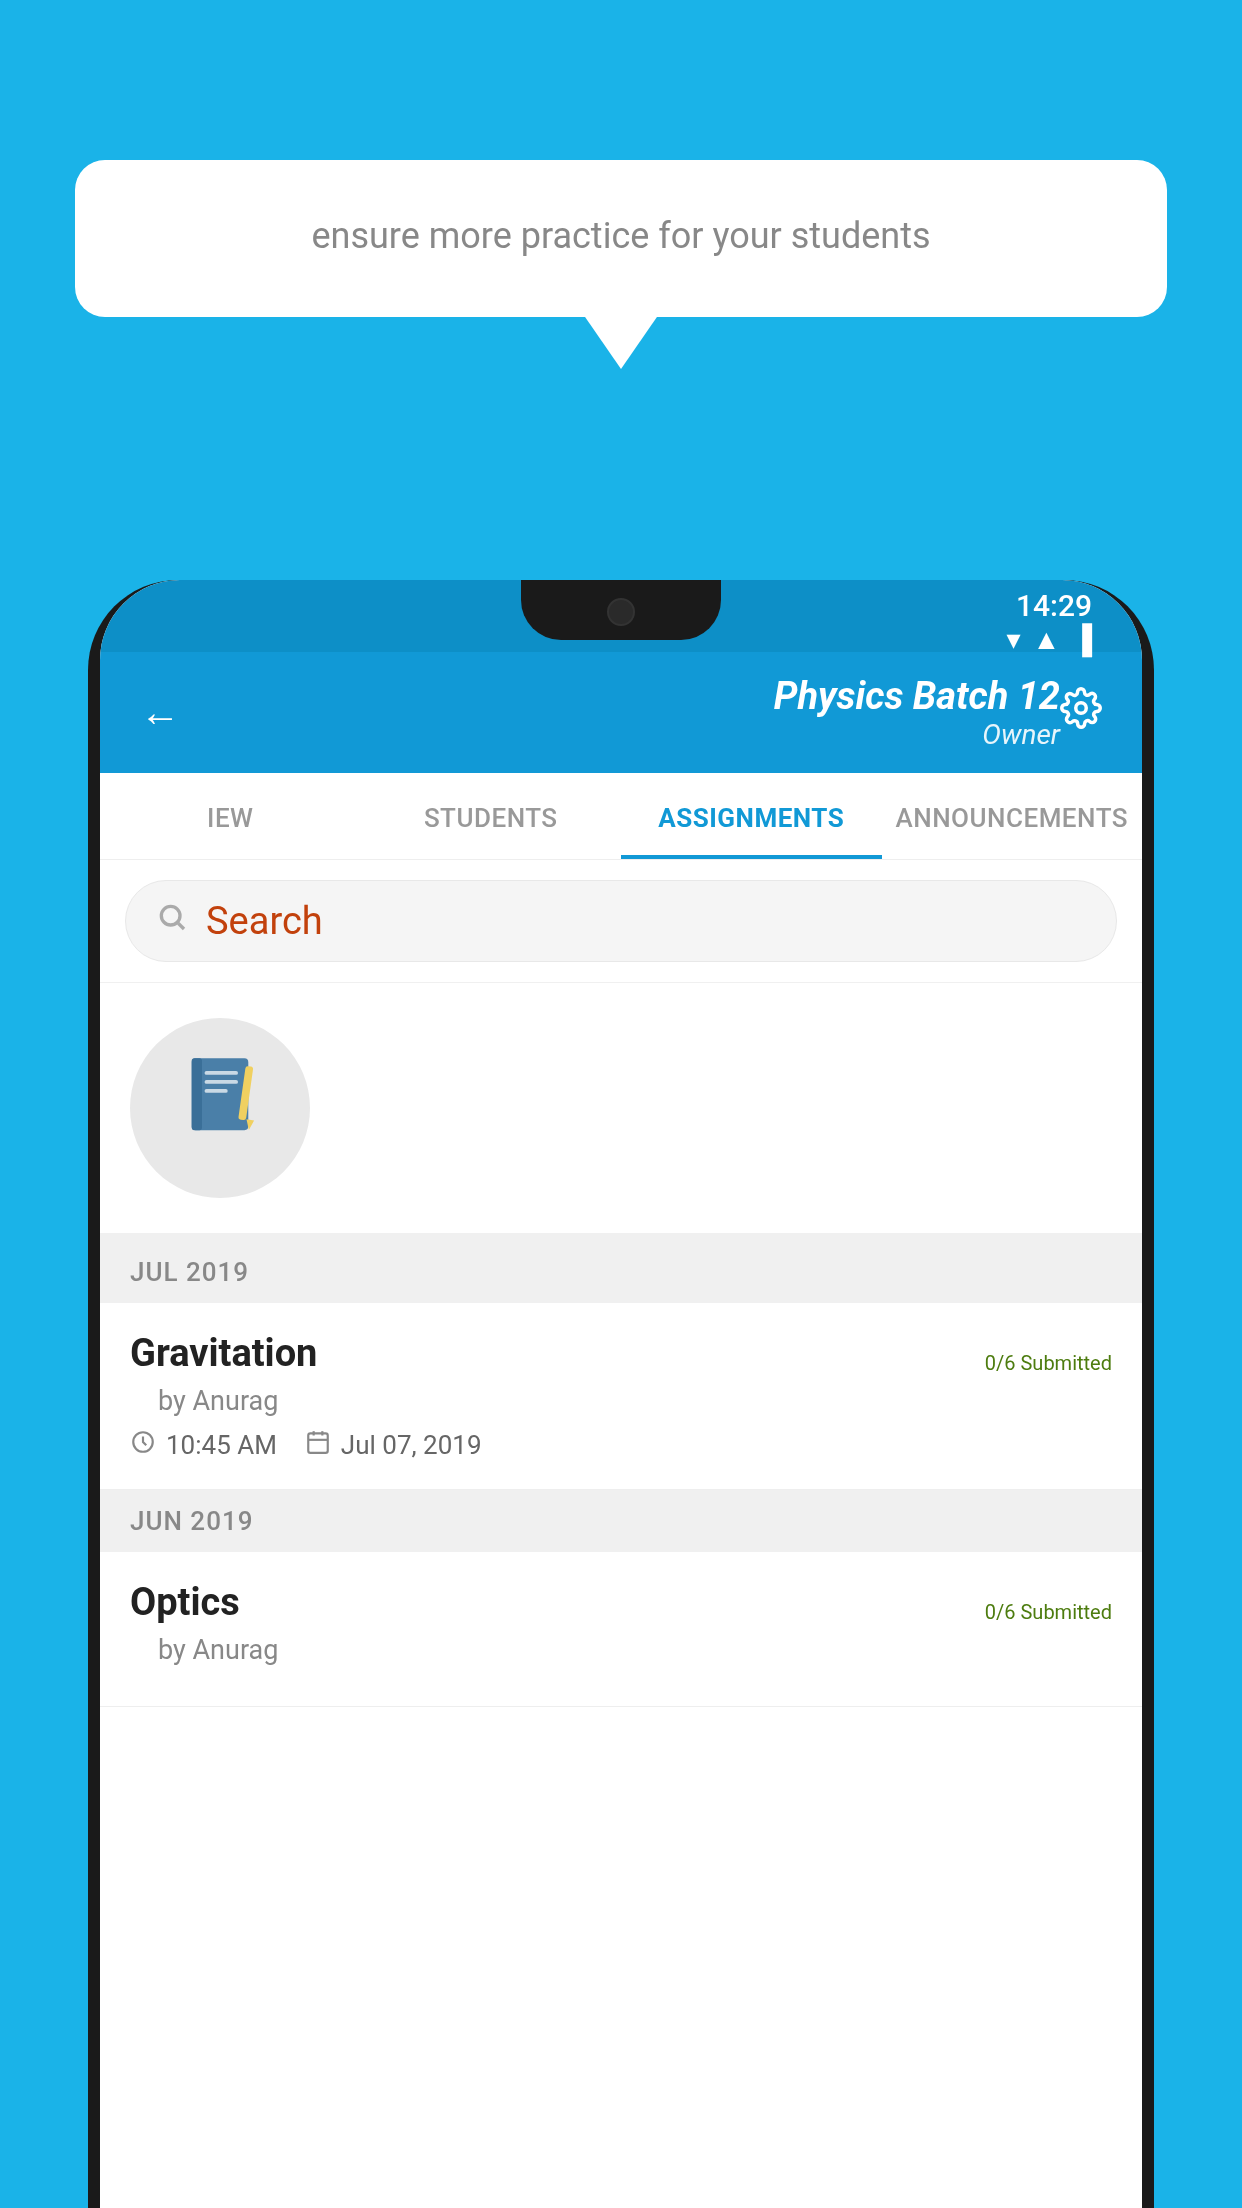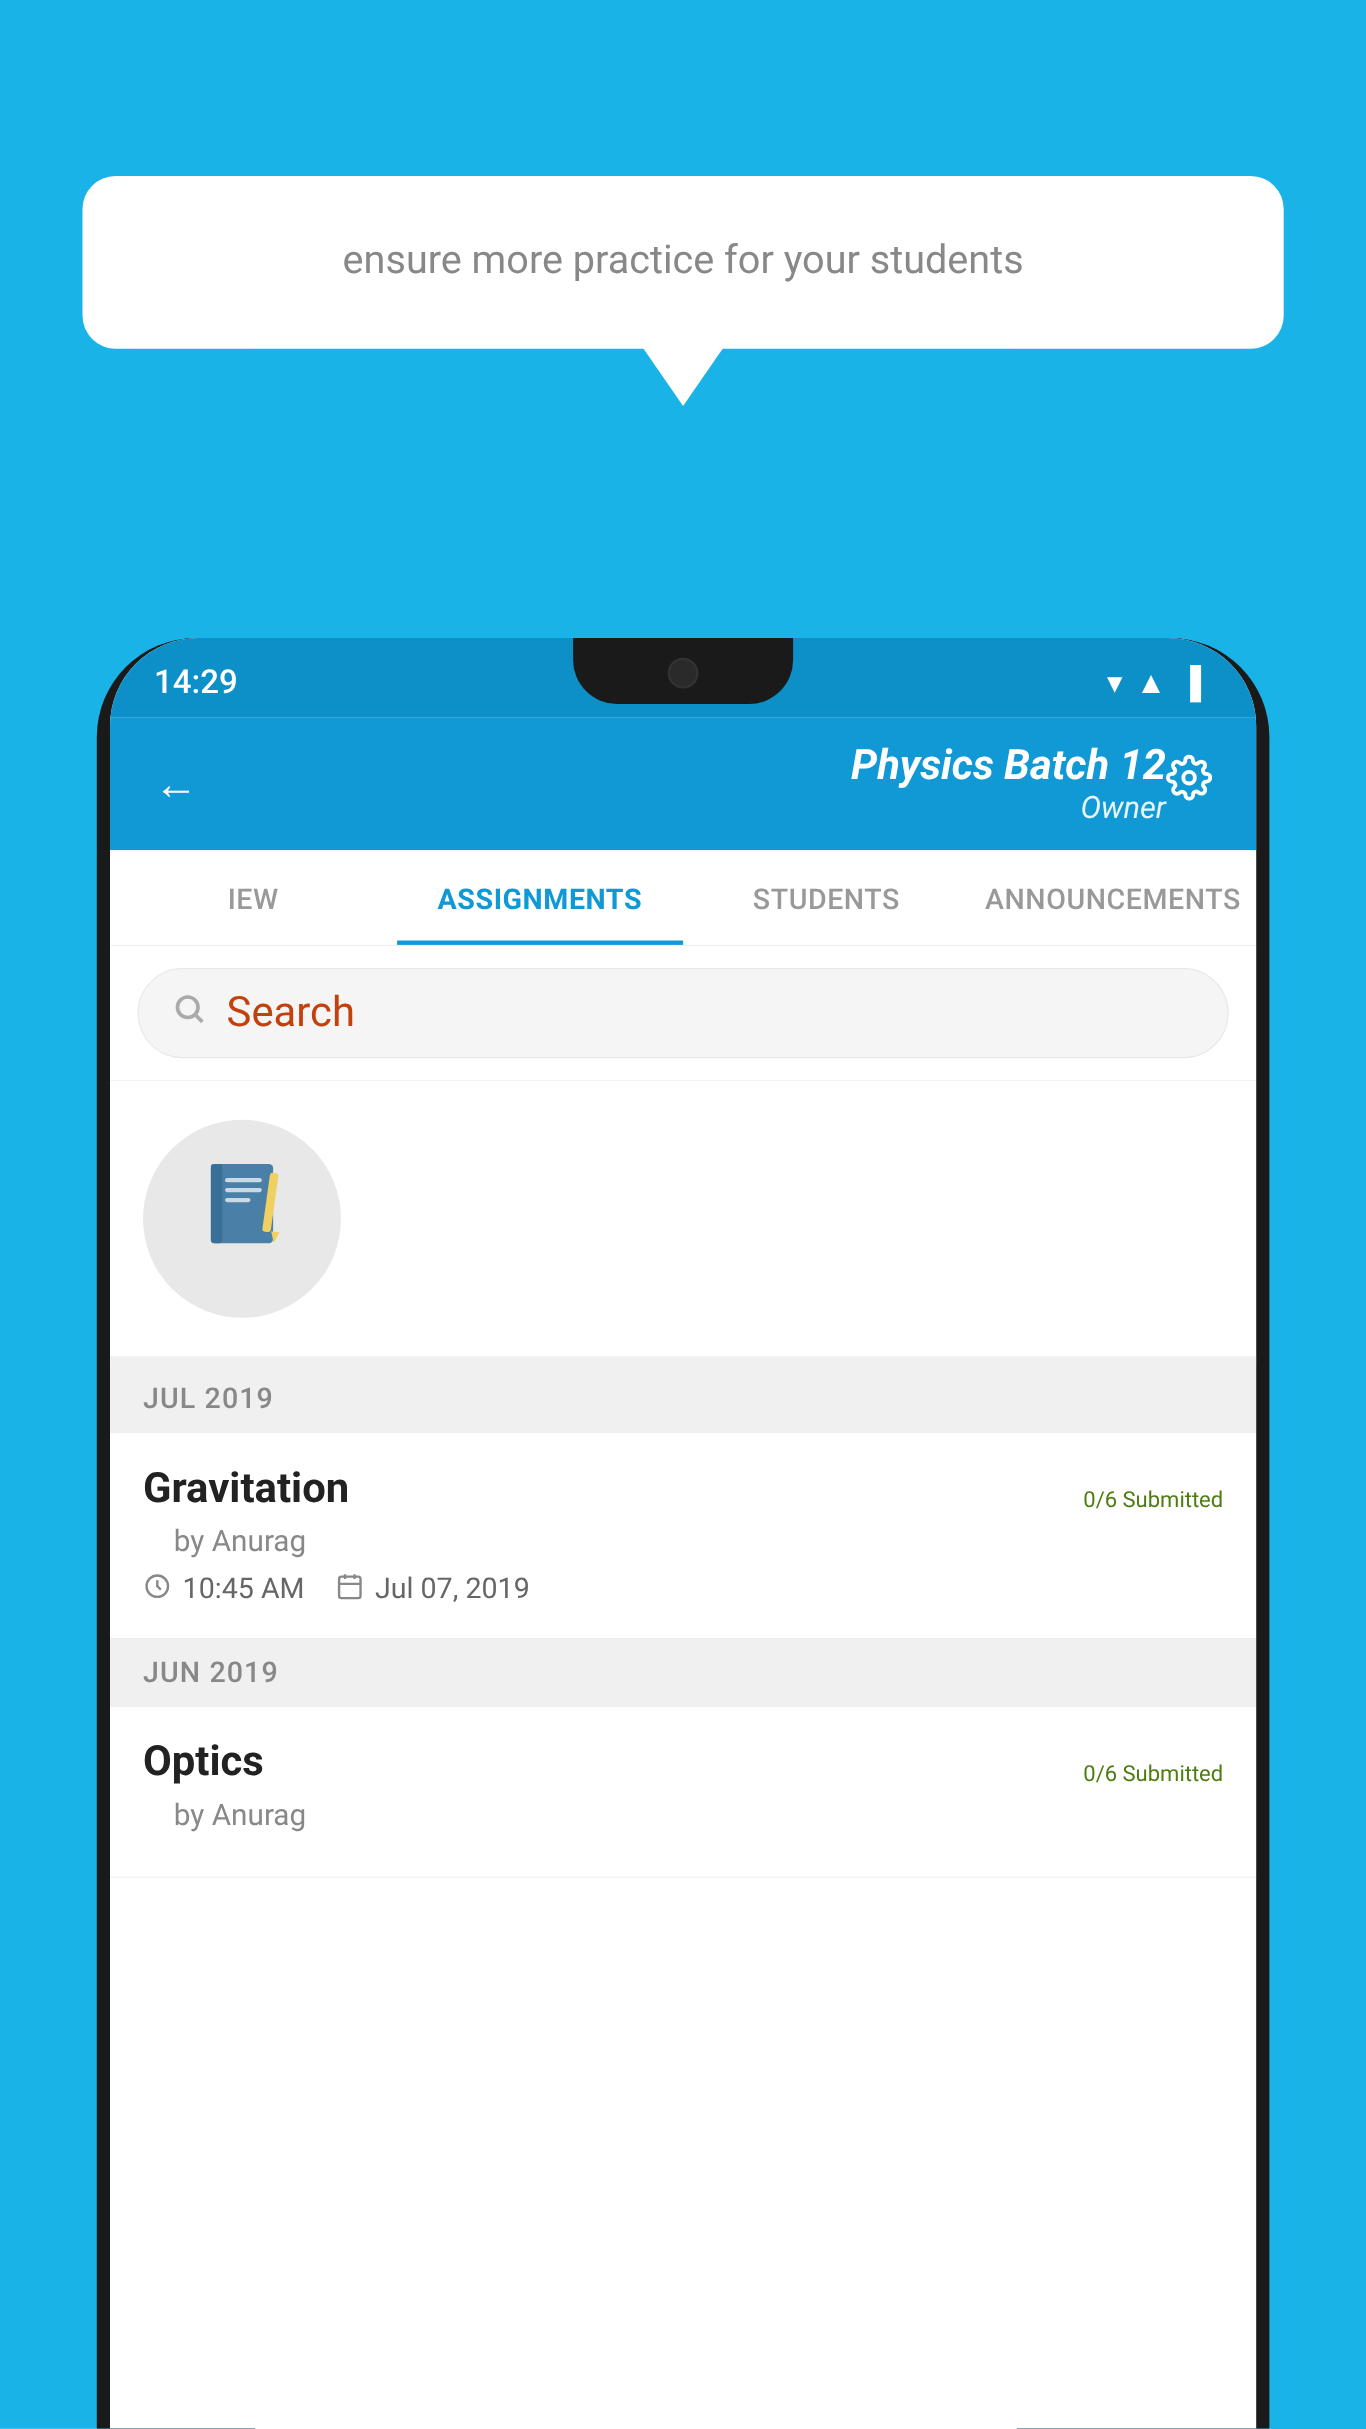"14:29" .status-bar { align-items: center -> flex-end; flex-direction: none -> column }
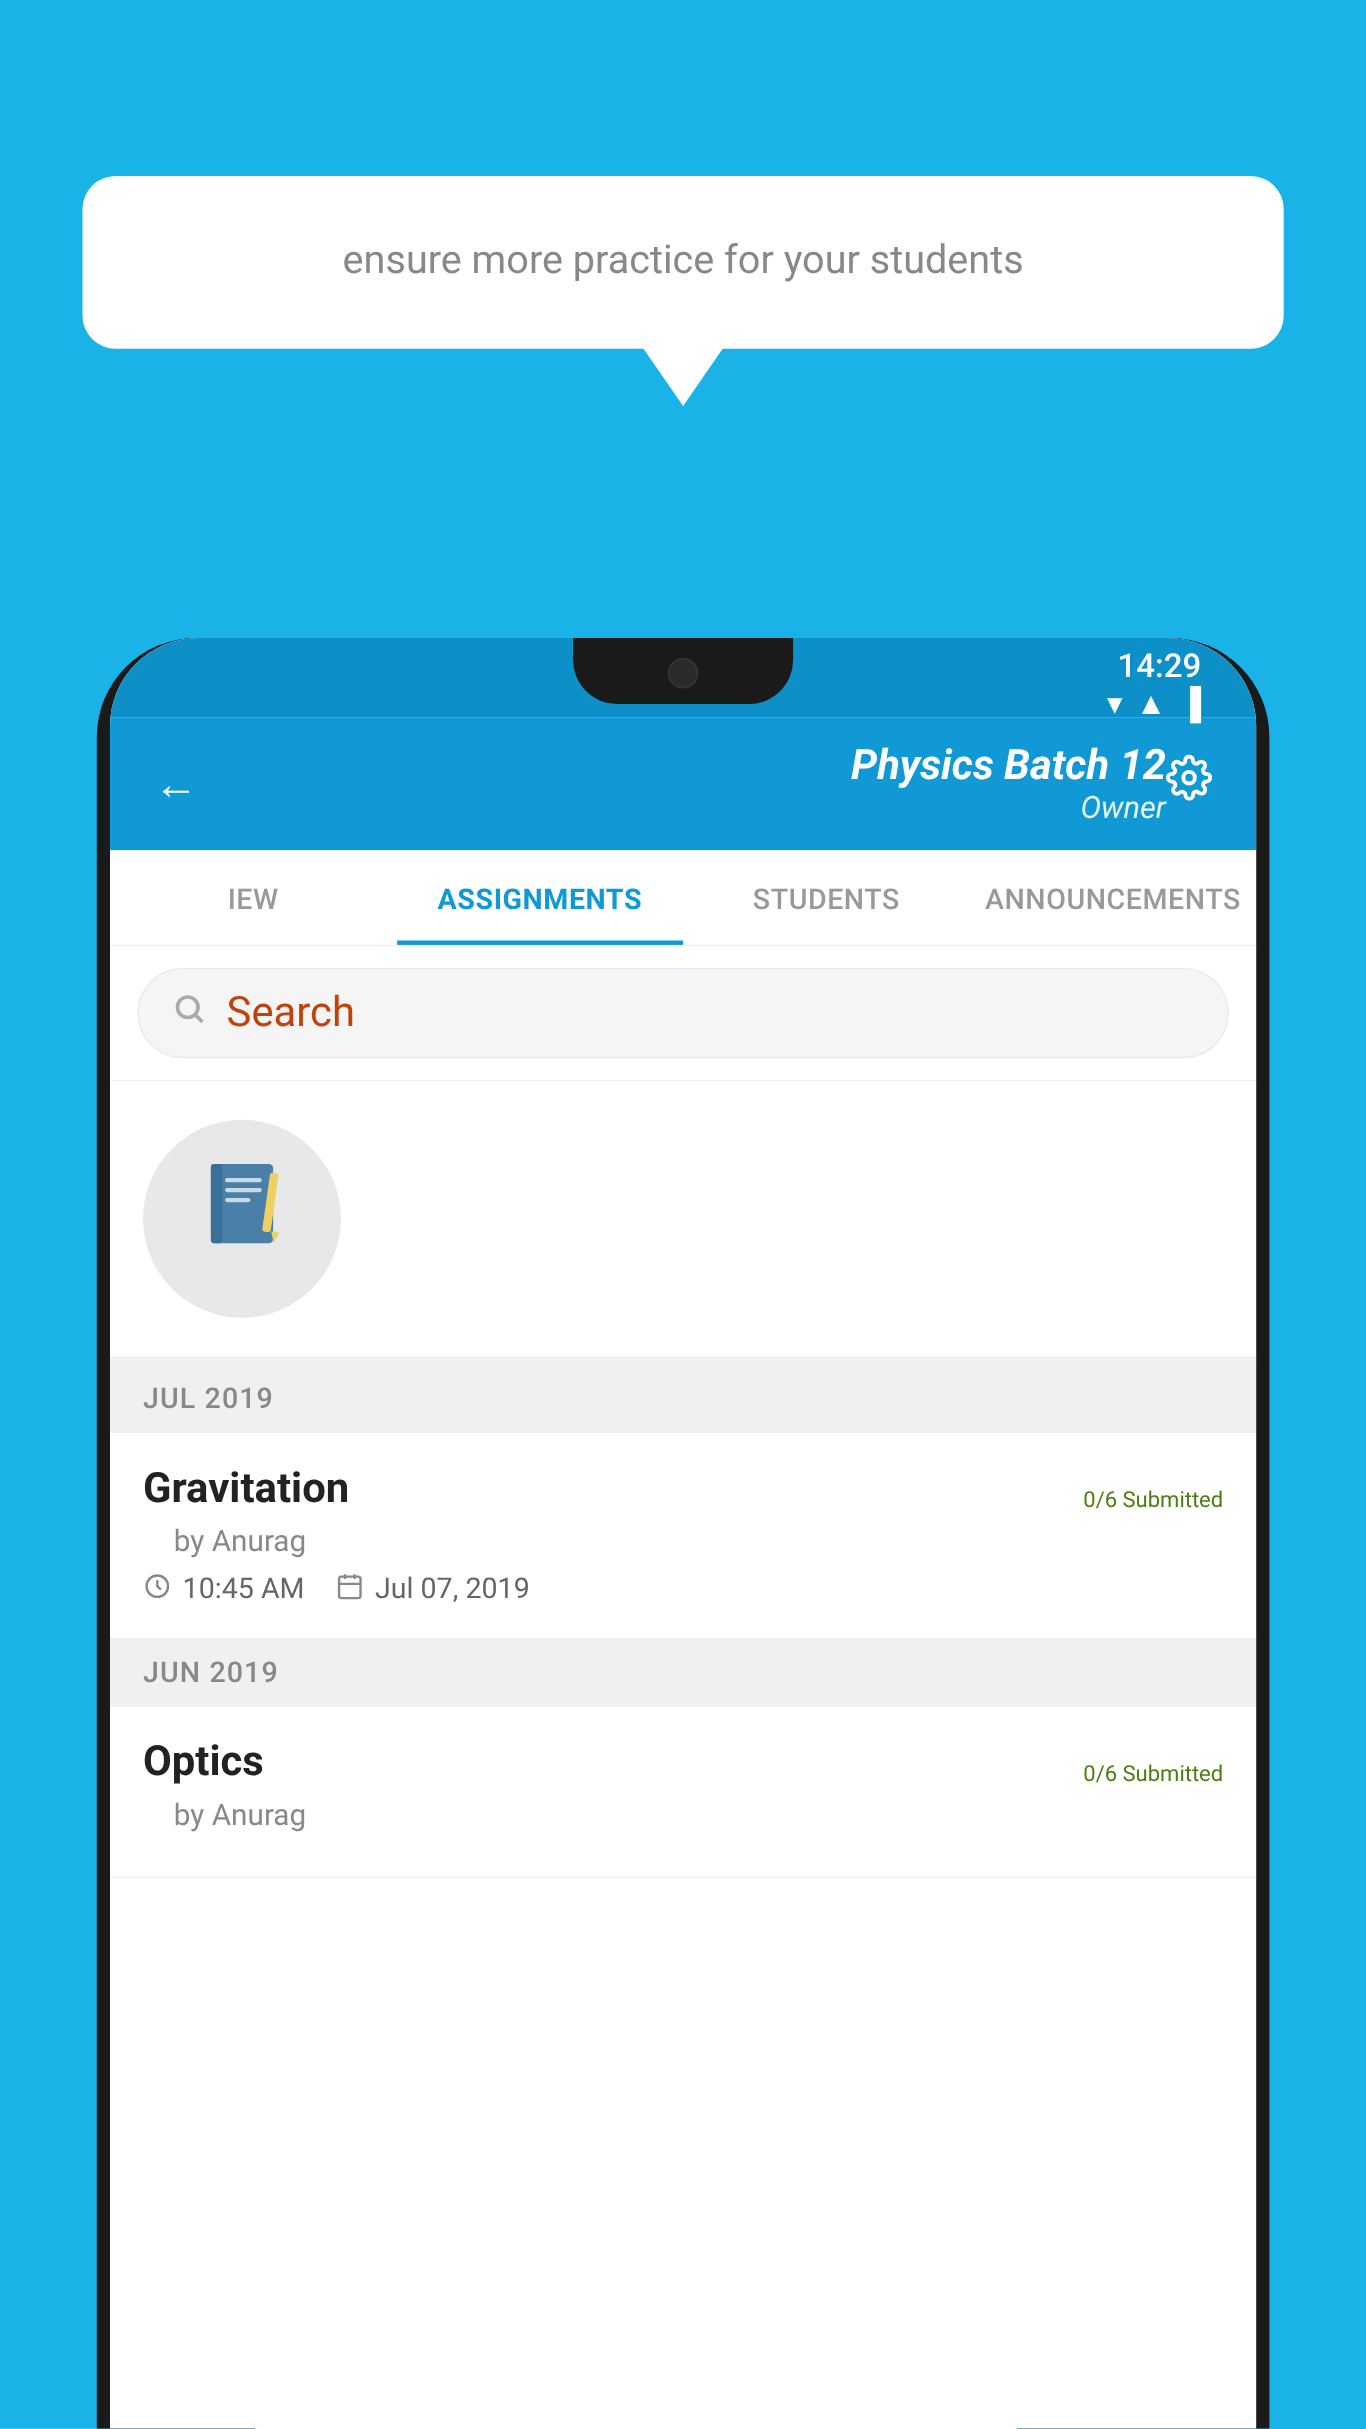"ASSIGNMENTS" div.tab-item { order: before "STUDENTS" -> after "STUDENTS" }
